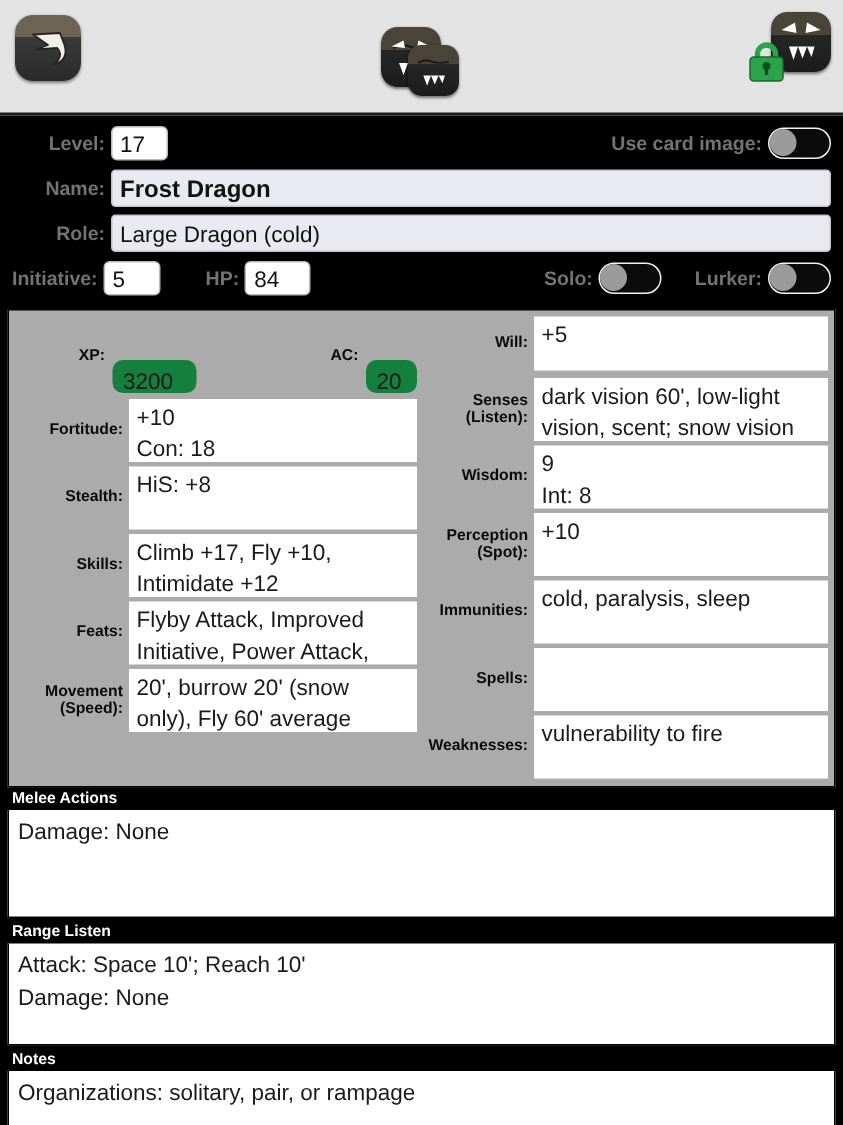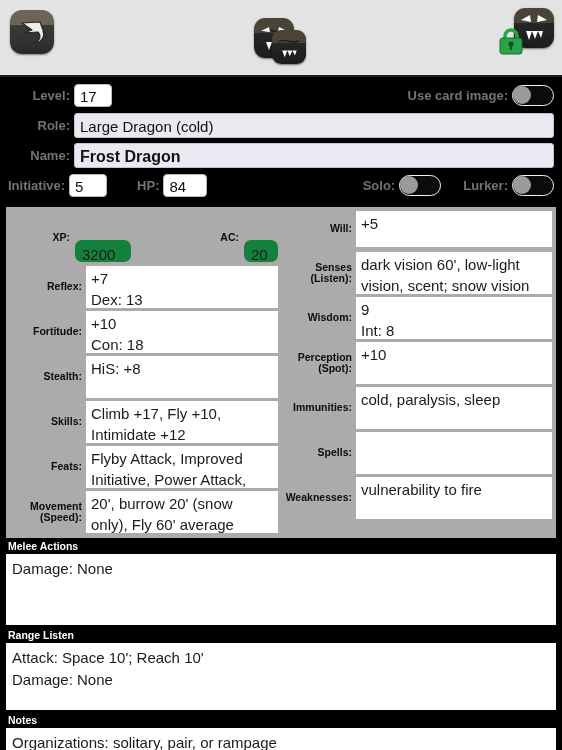"Role:" div.frow { order: before "Name:" -> after "Name:" }
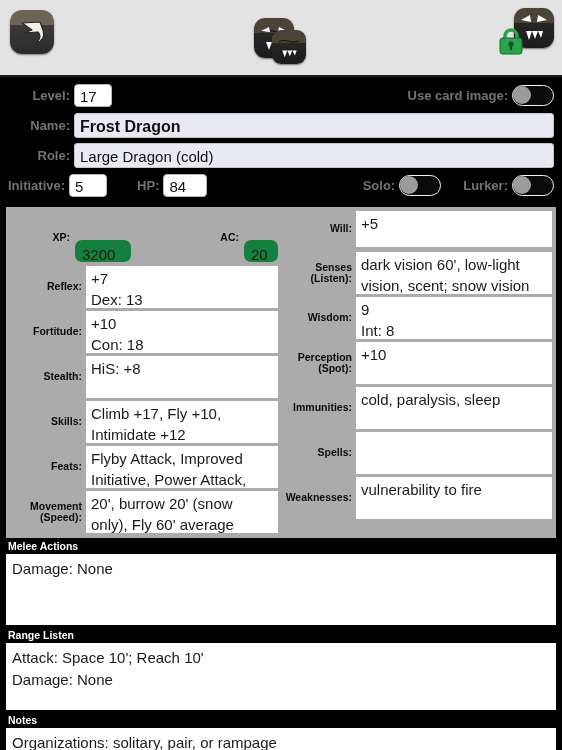"Reflex:" div.srow { html: <div> <div>Reflex:</div> <div> <div>+7</div> <div>Dex: 13</div> </div> </div> -> none }
